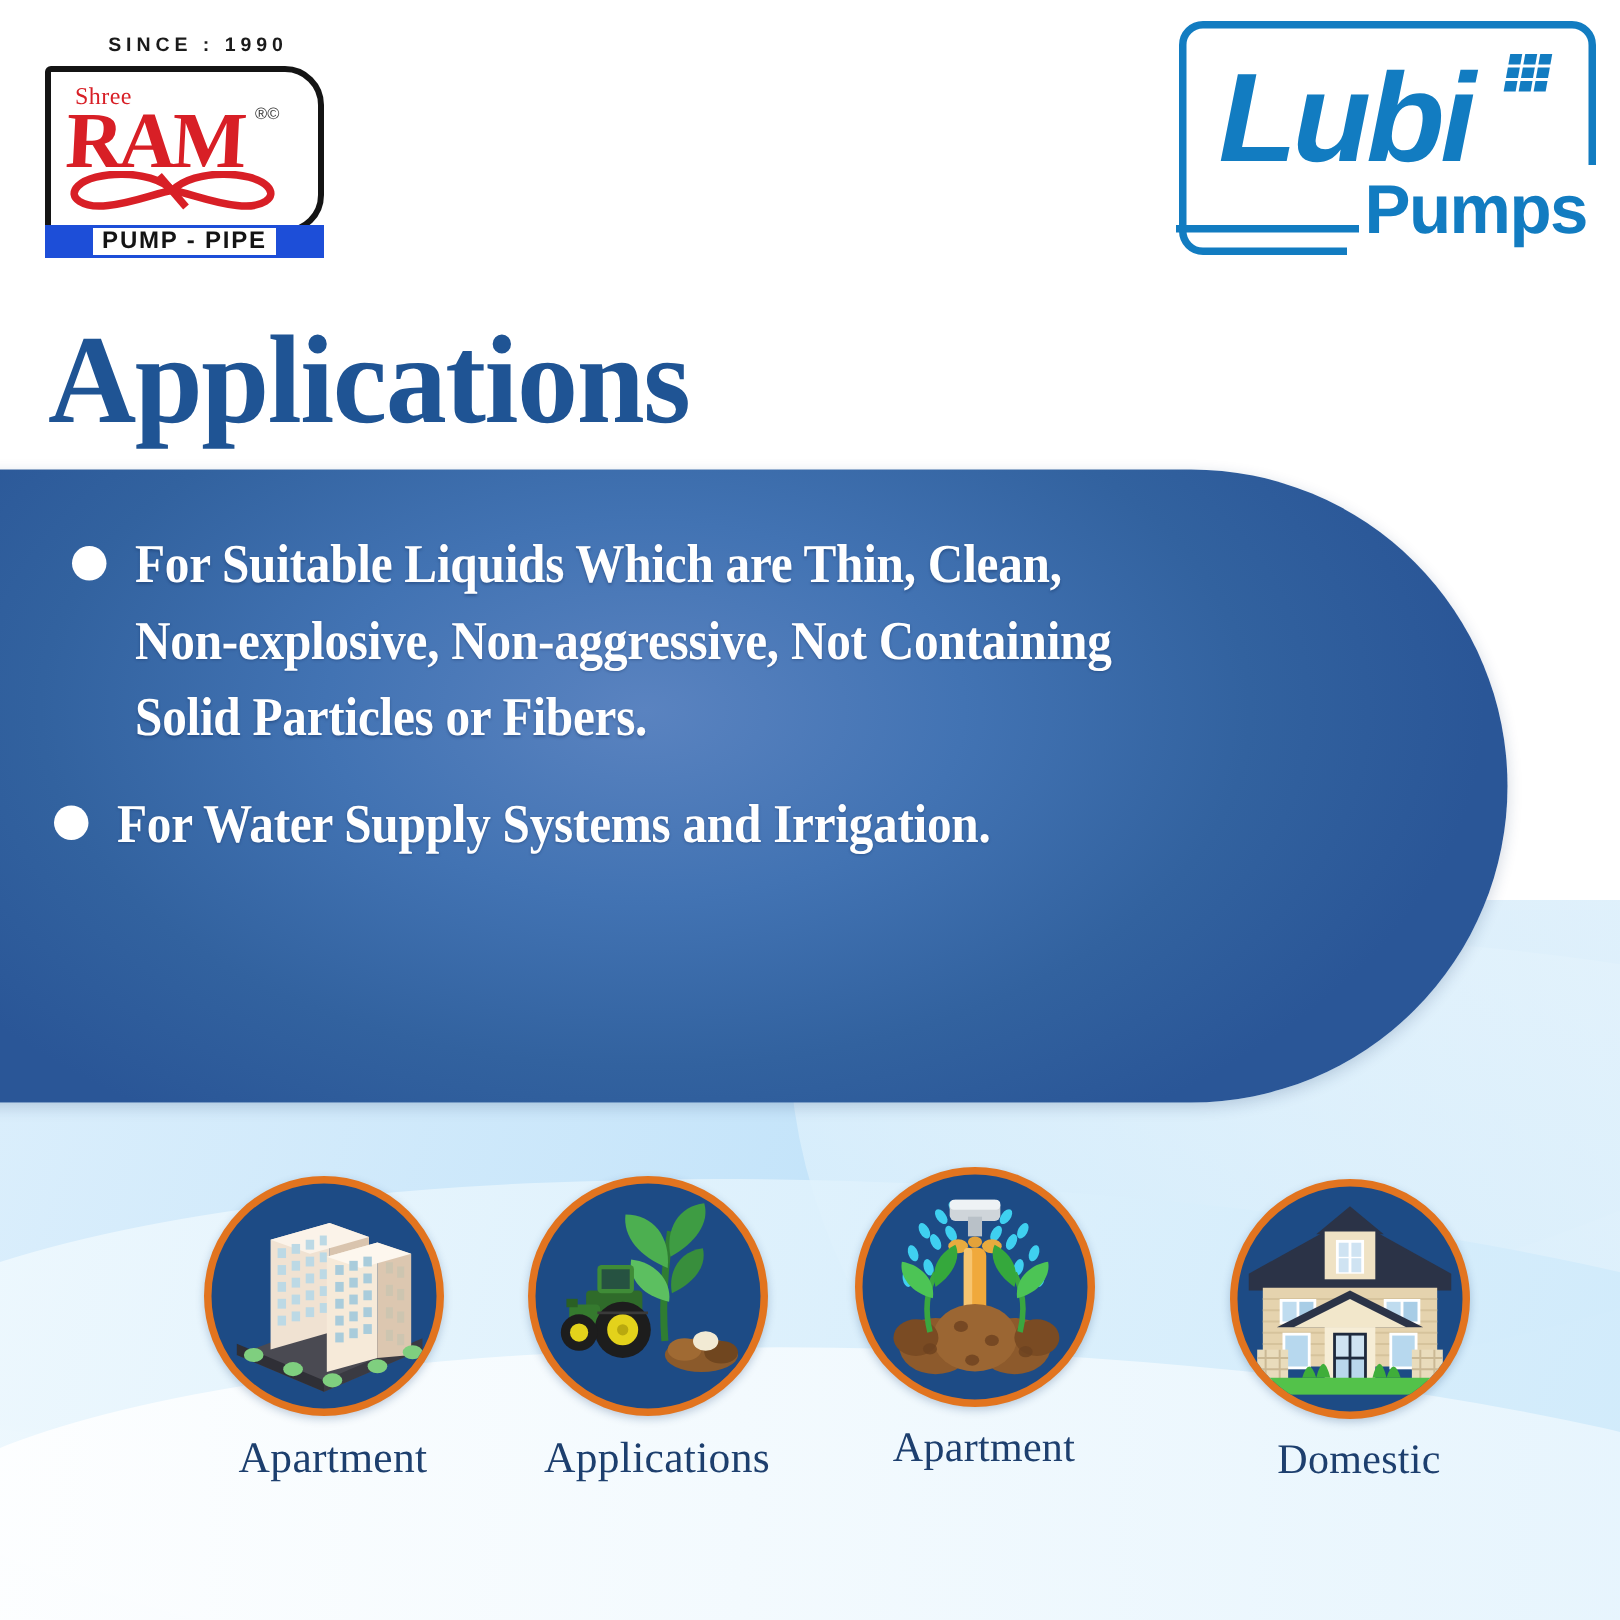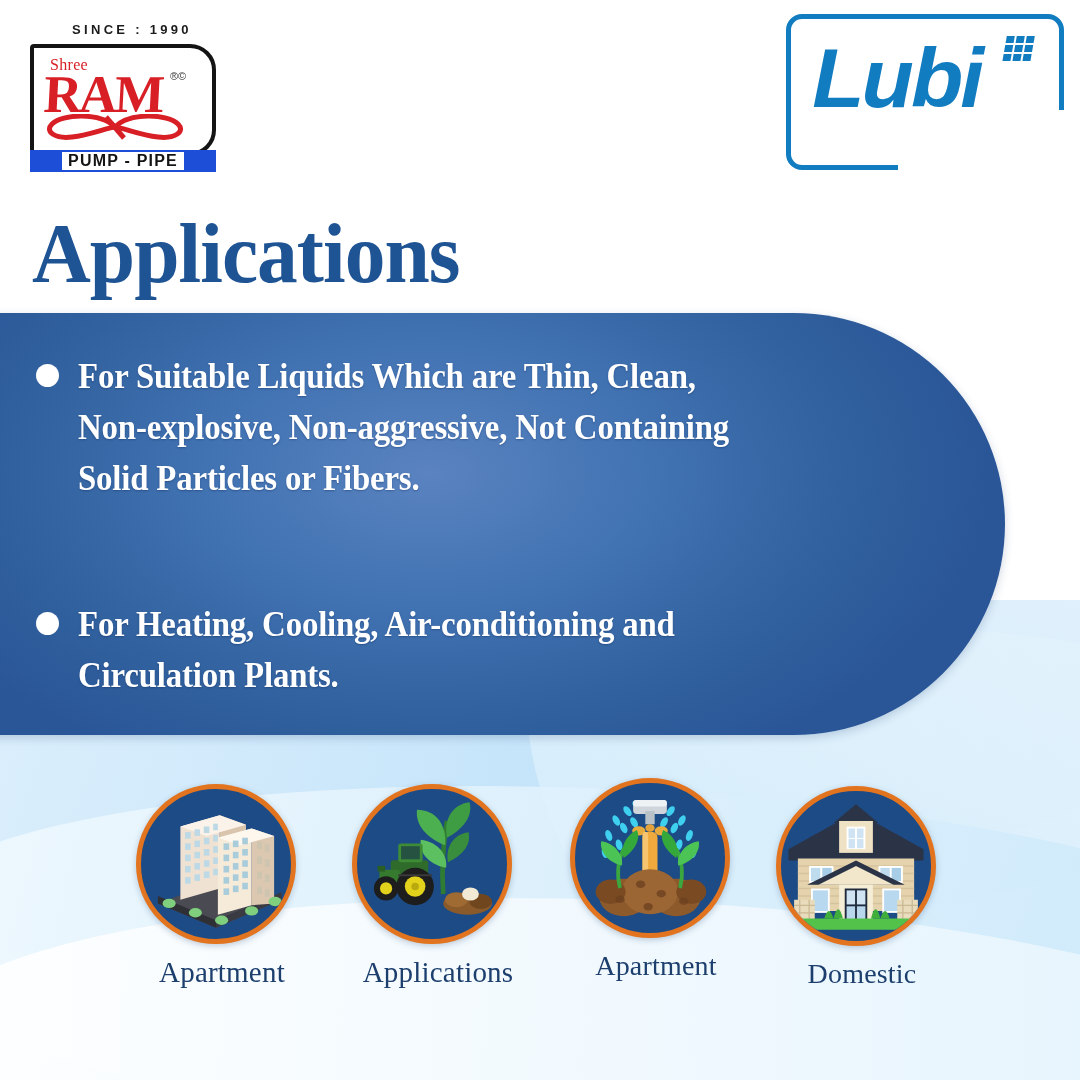"Pumps" div.lubi-pumps-wrap { html: none -> <div> <div></div> <div>Pumps</div> </div> }
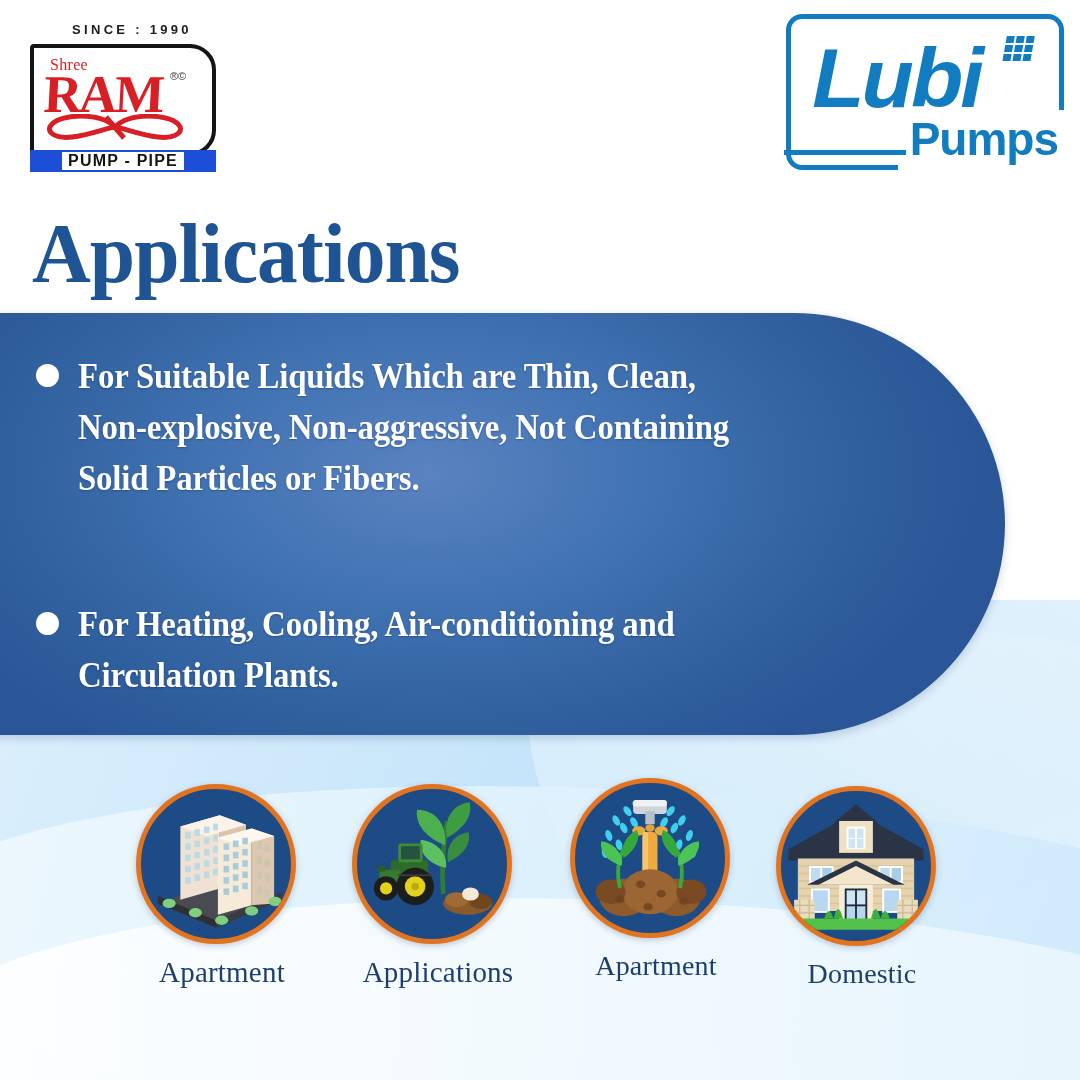"For Suitable Liquids Which are" #b1 { left: 36px -> 48px }
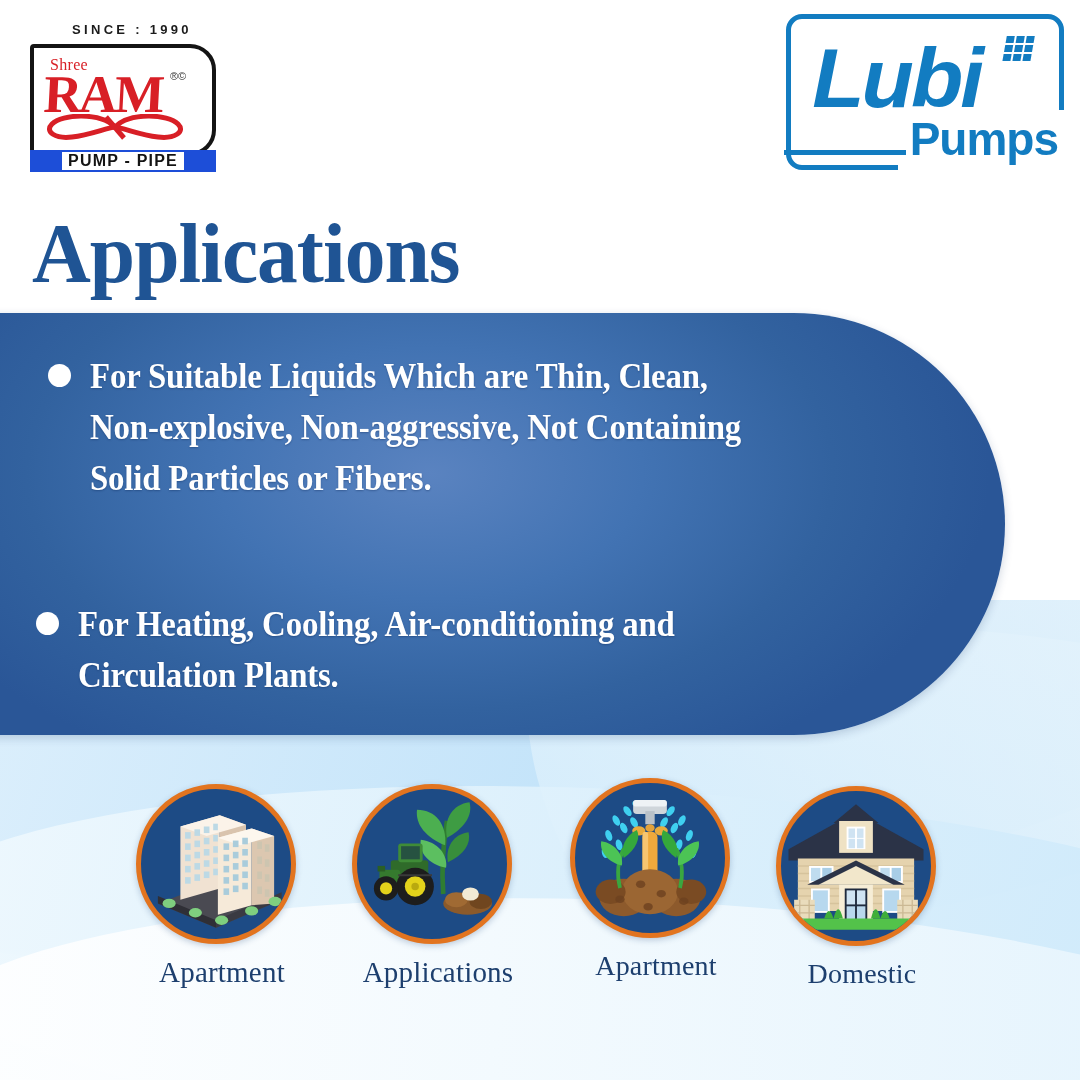"For Water Supply Systems and" div.bullet-row { html: none -> <div> <span></span> <span>For Water Supply Systems and Irrigation.</span> </div> }
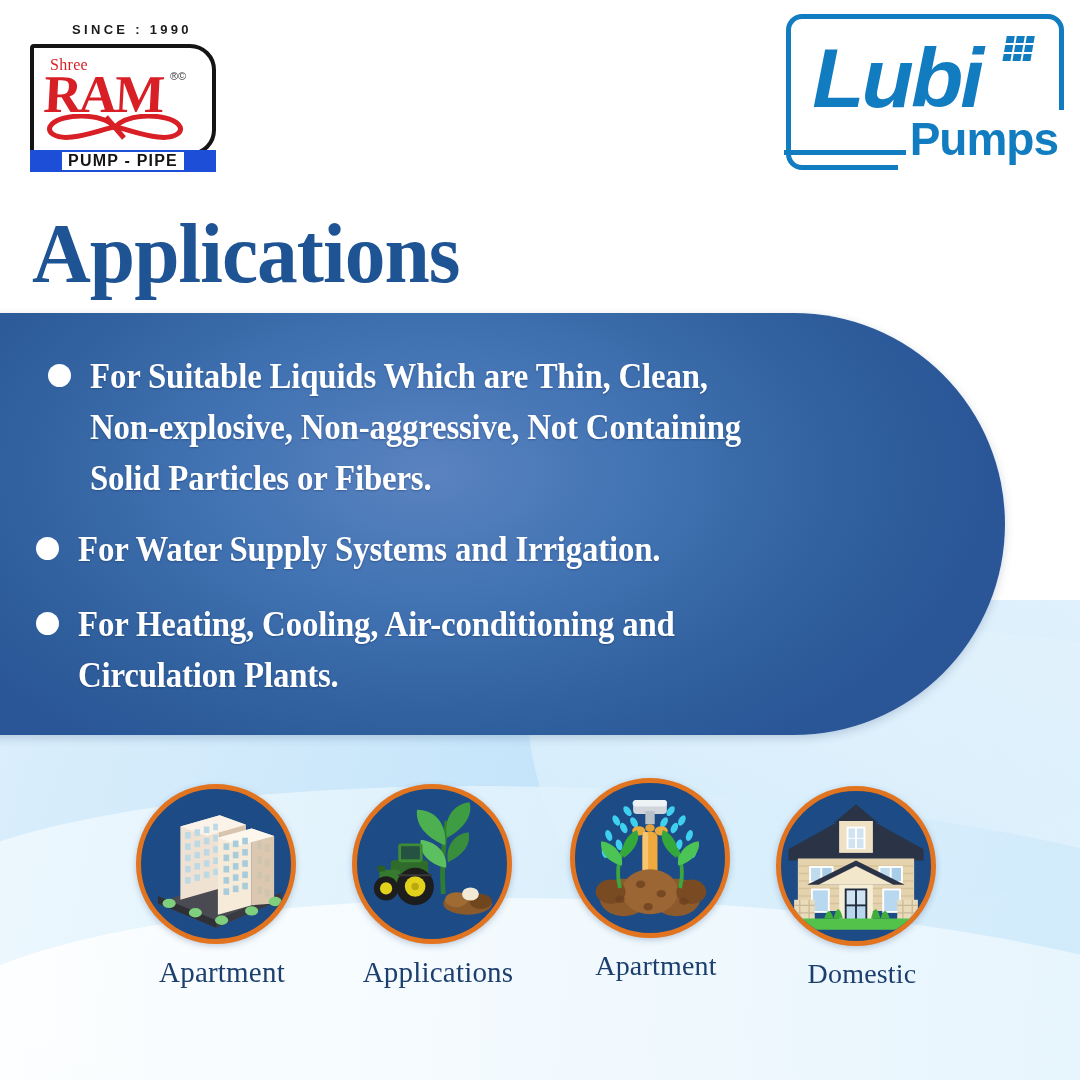"For Heating, Cooling, Air-conditioning" div.bullet-row { html: <div> <span></span> <span>For Heating, Cooling, Air-conditioning and Circulation Plants.</span> </div> -> none }
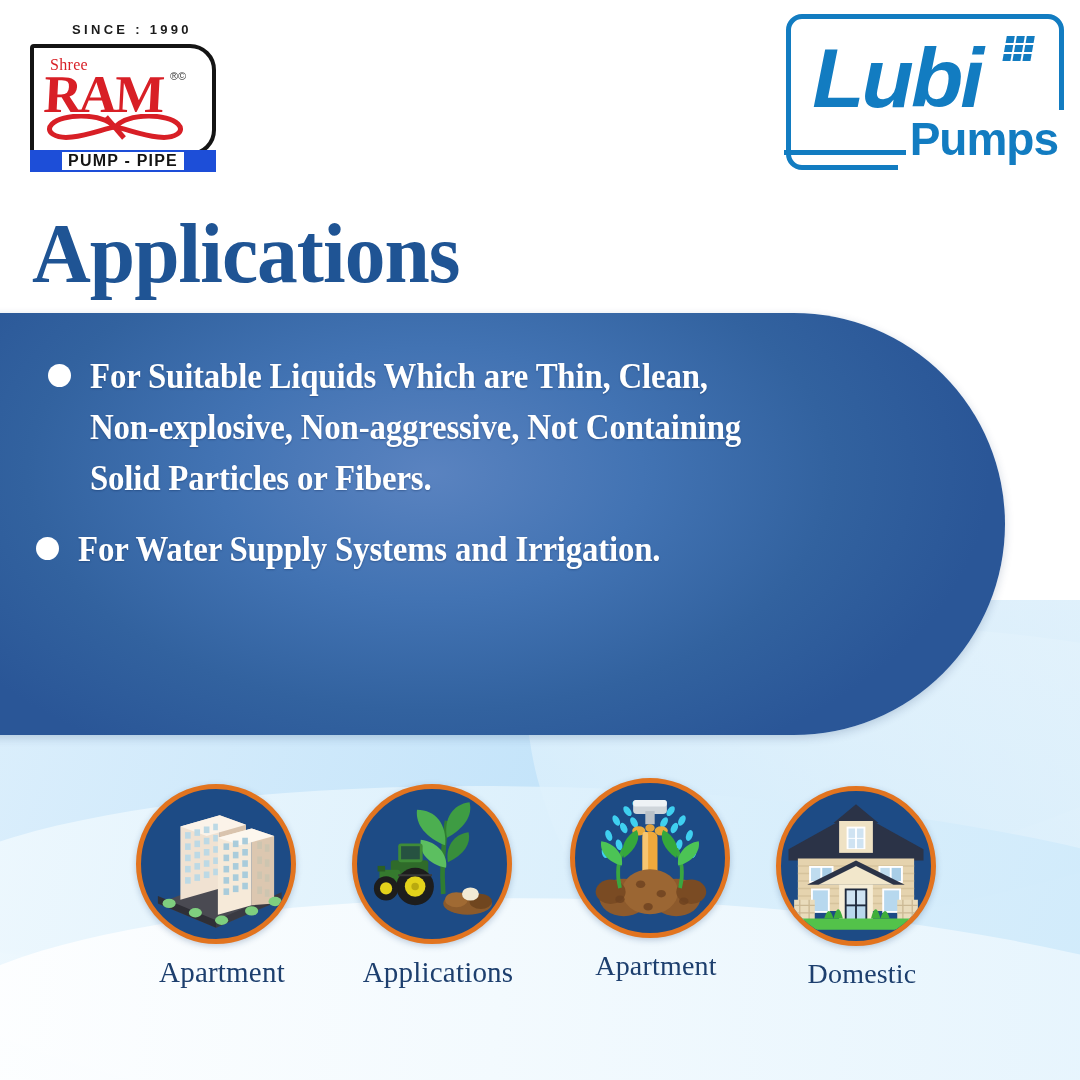"Domestic" #app3 { left: 776px -> 820px }
